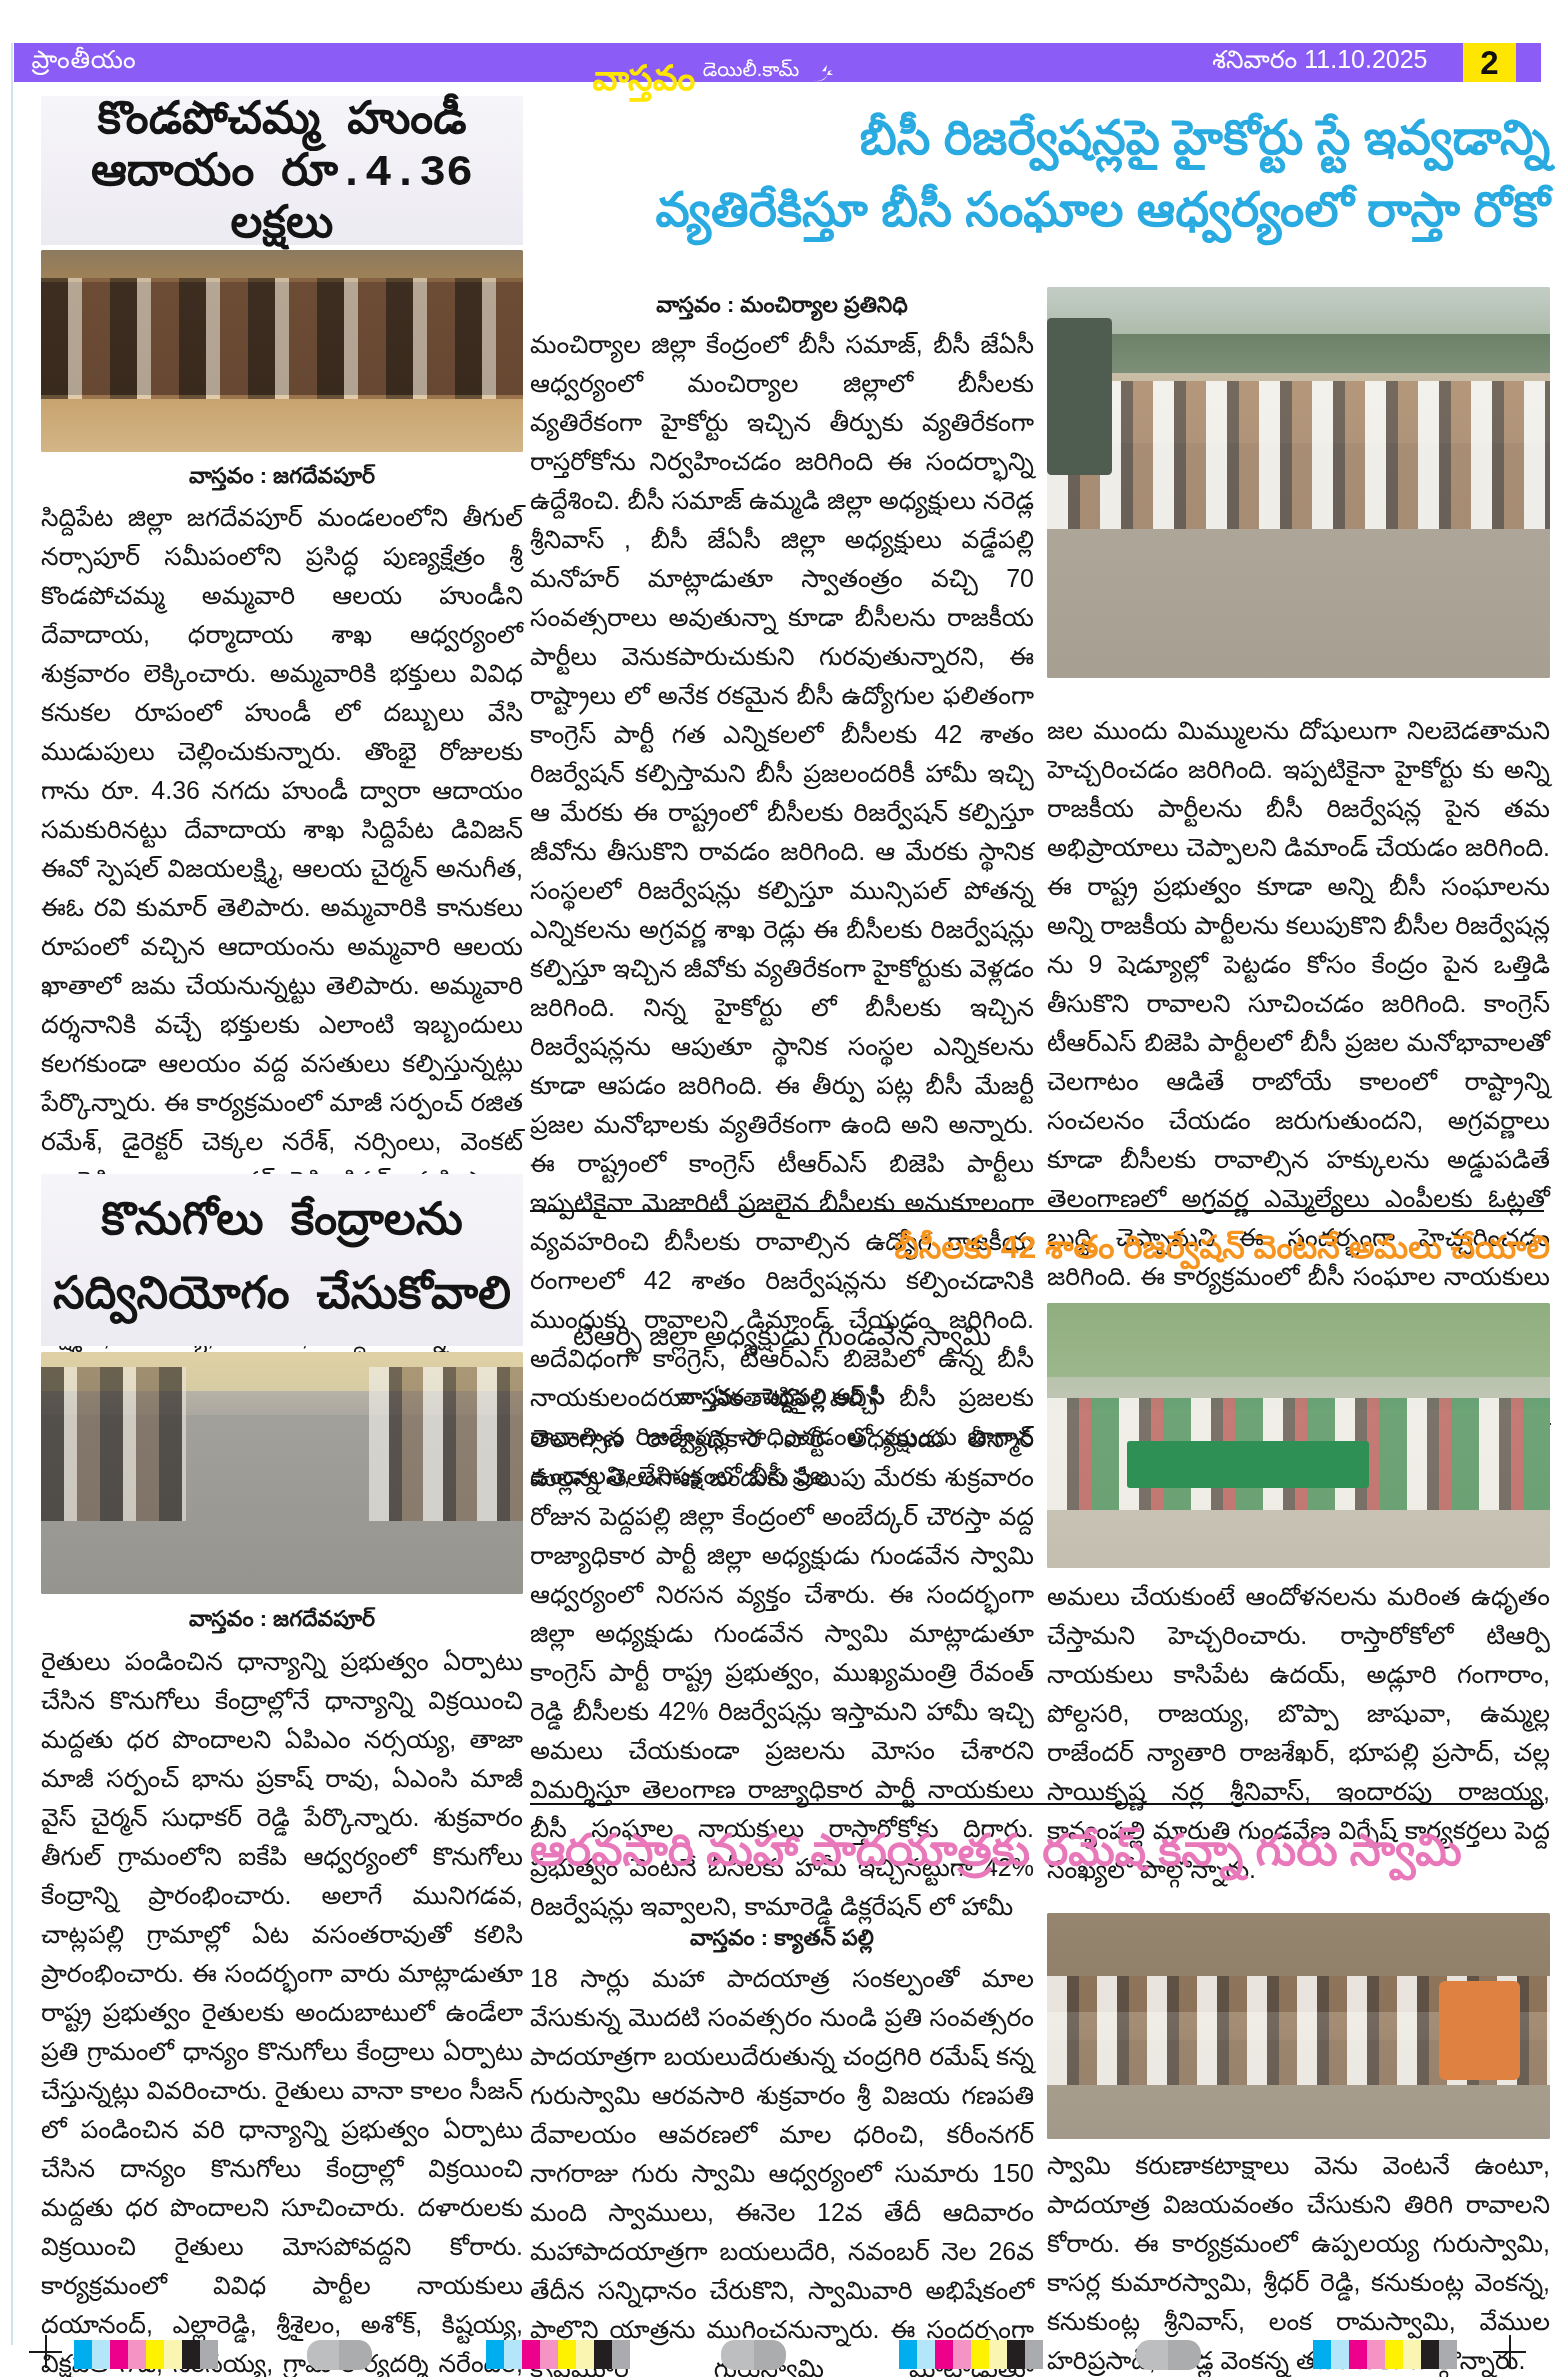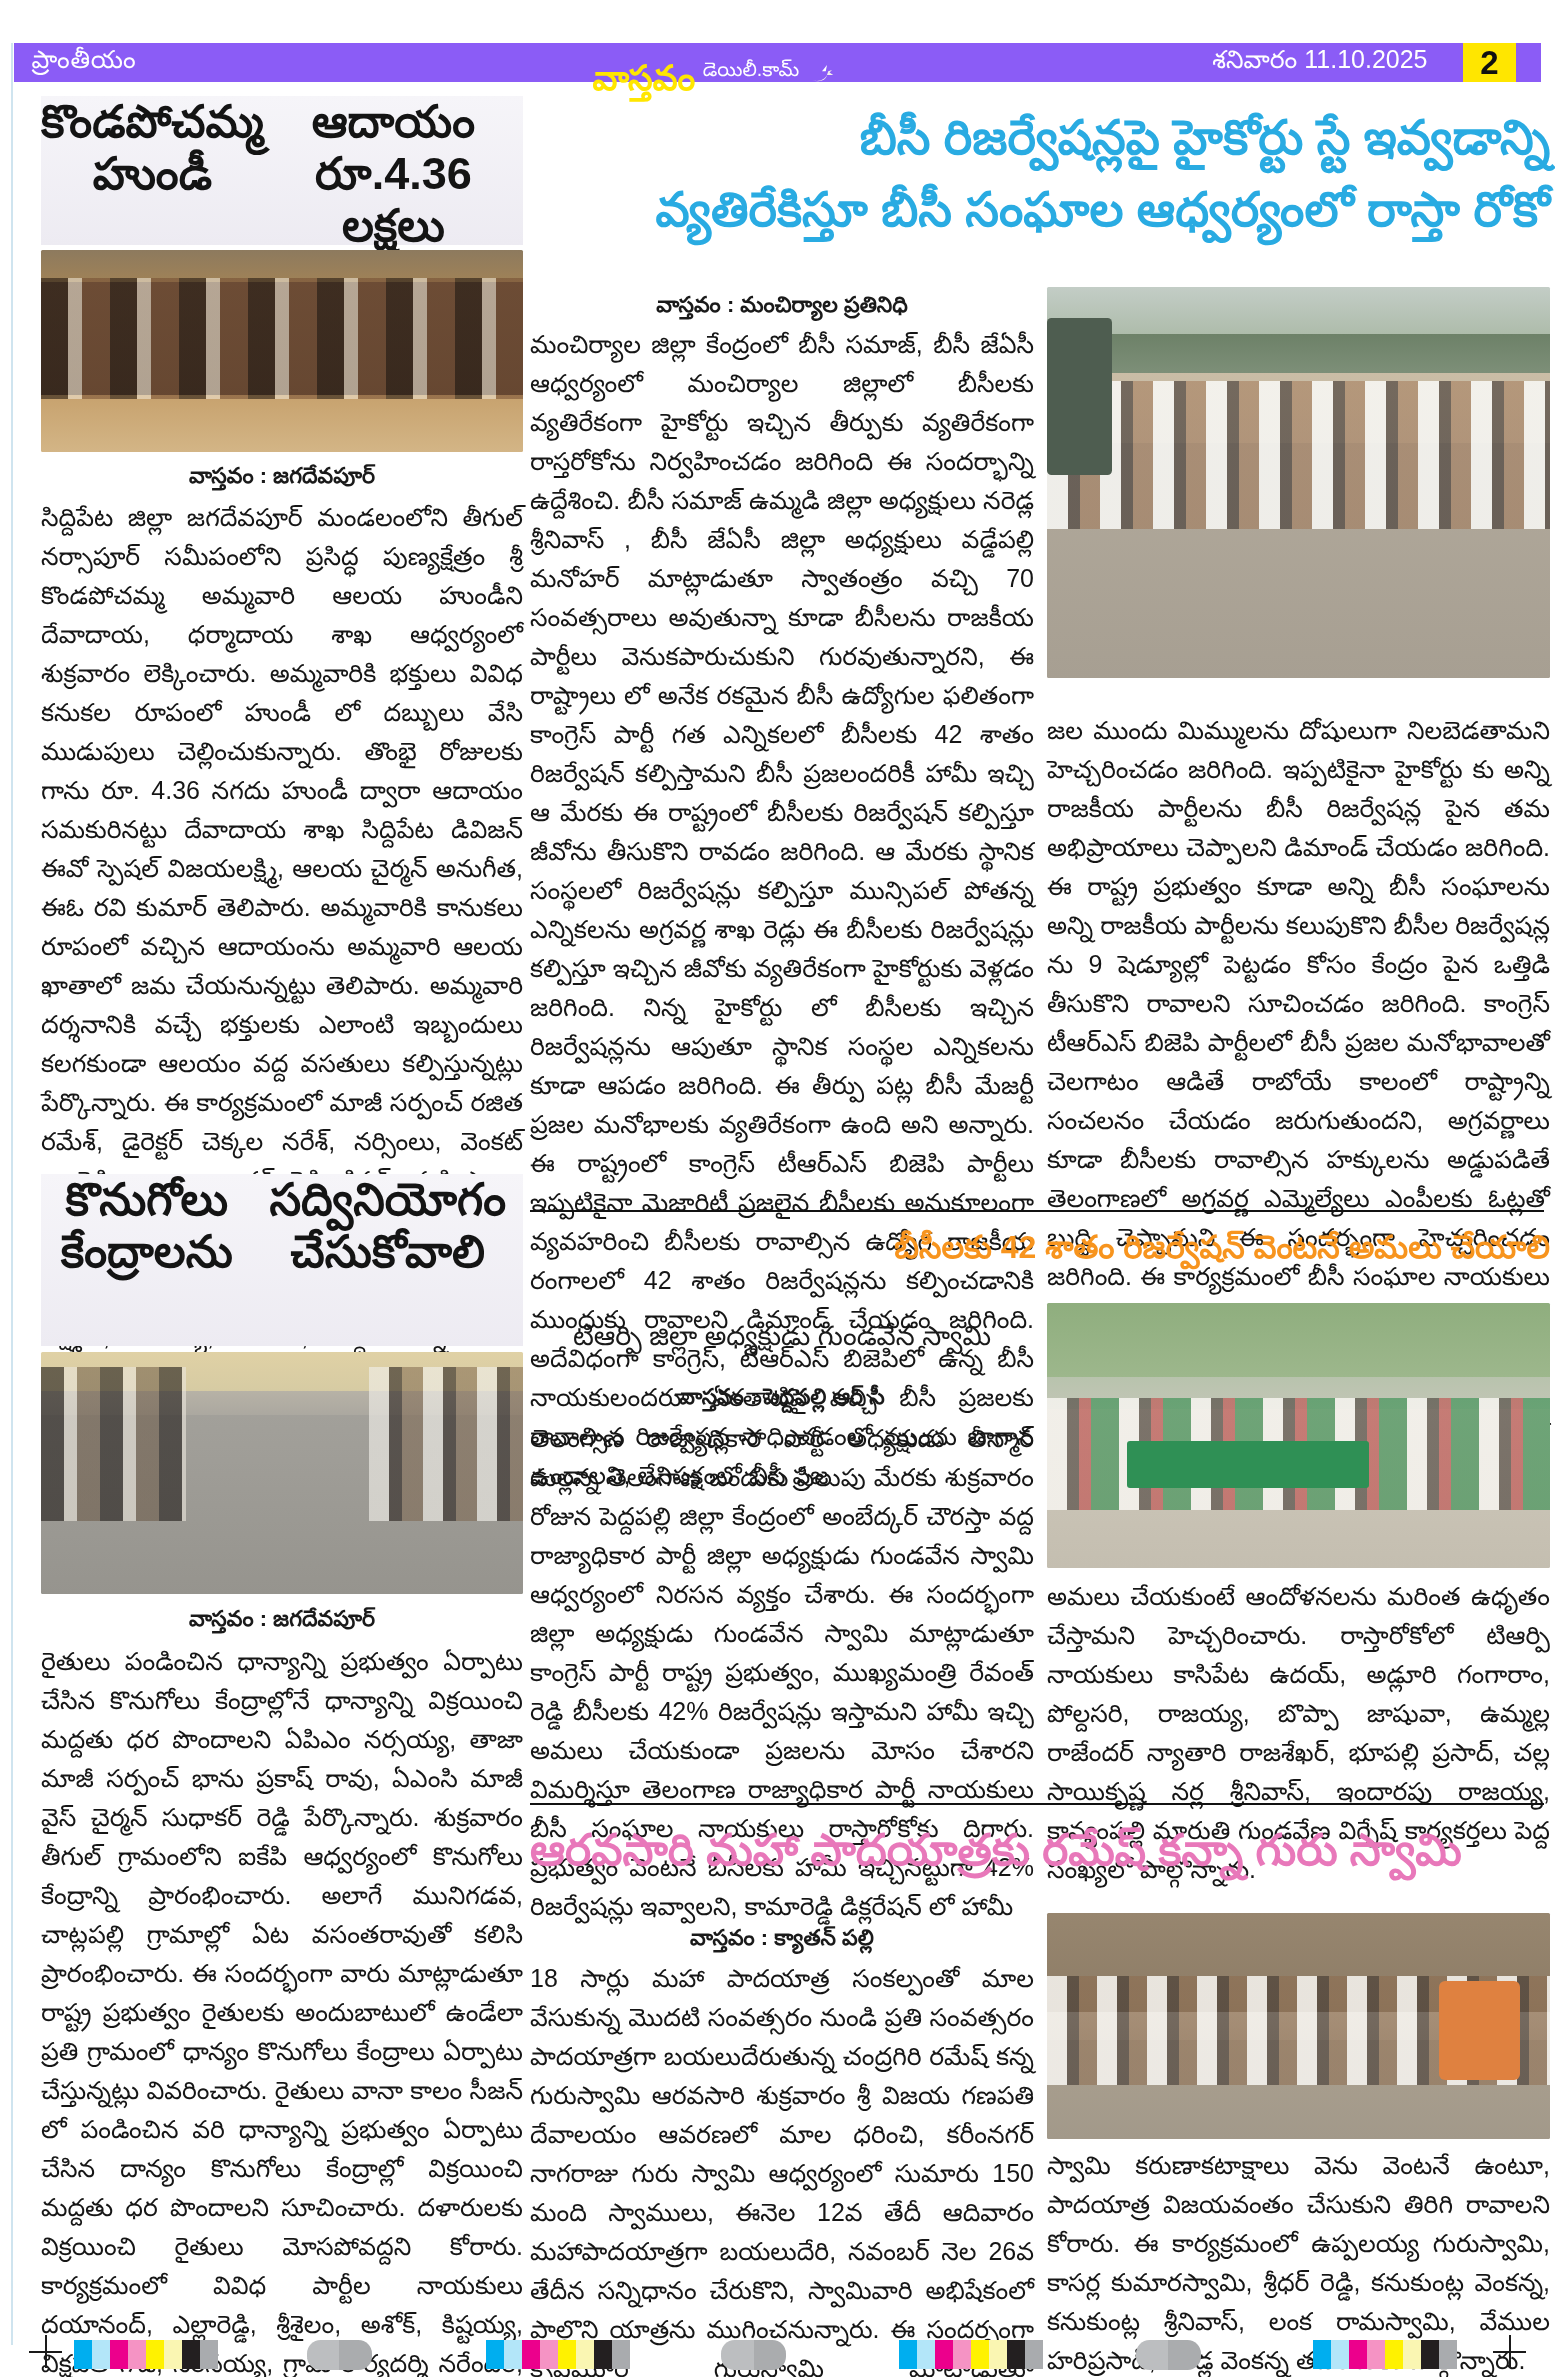"కొండపోచమ్మ హుండీ" .hbox { flex-direction: row -> column; font-family: none -> Liberation Mono, monospace }
